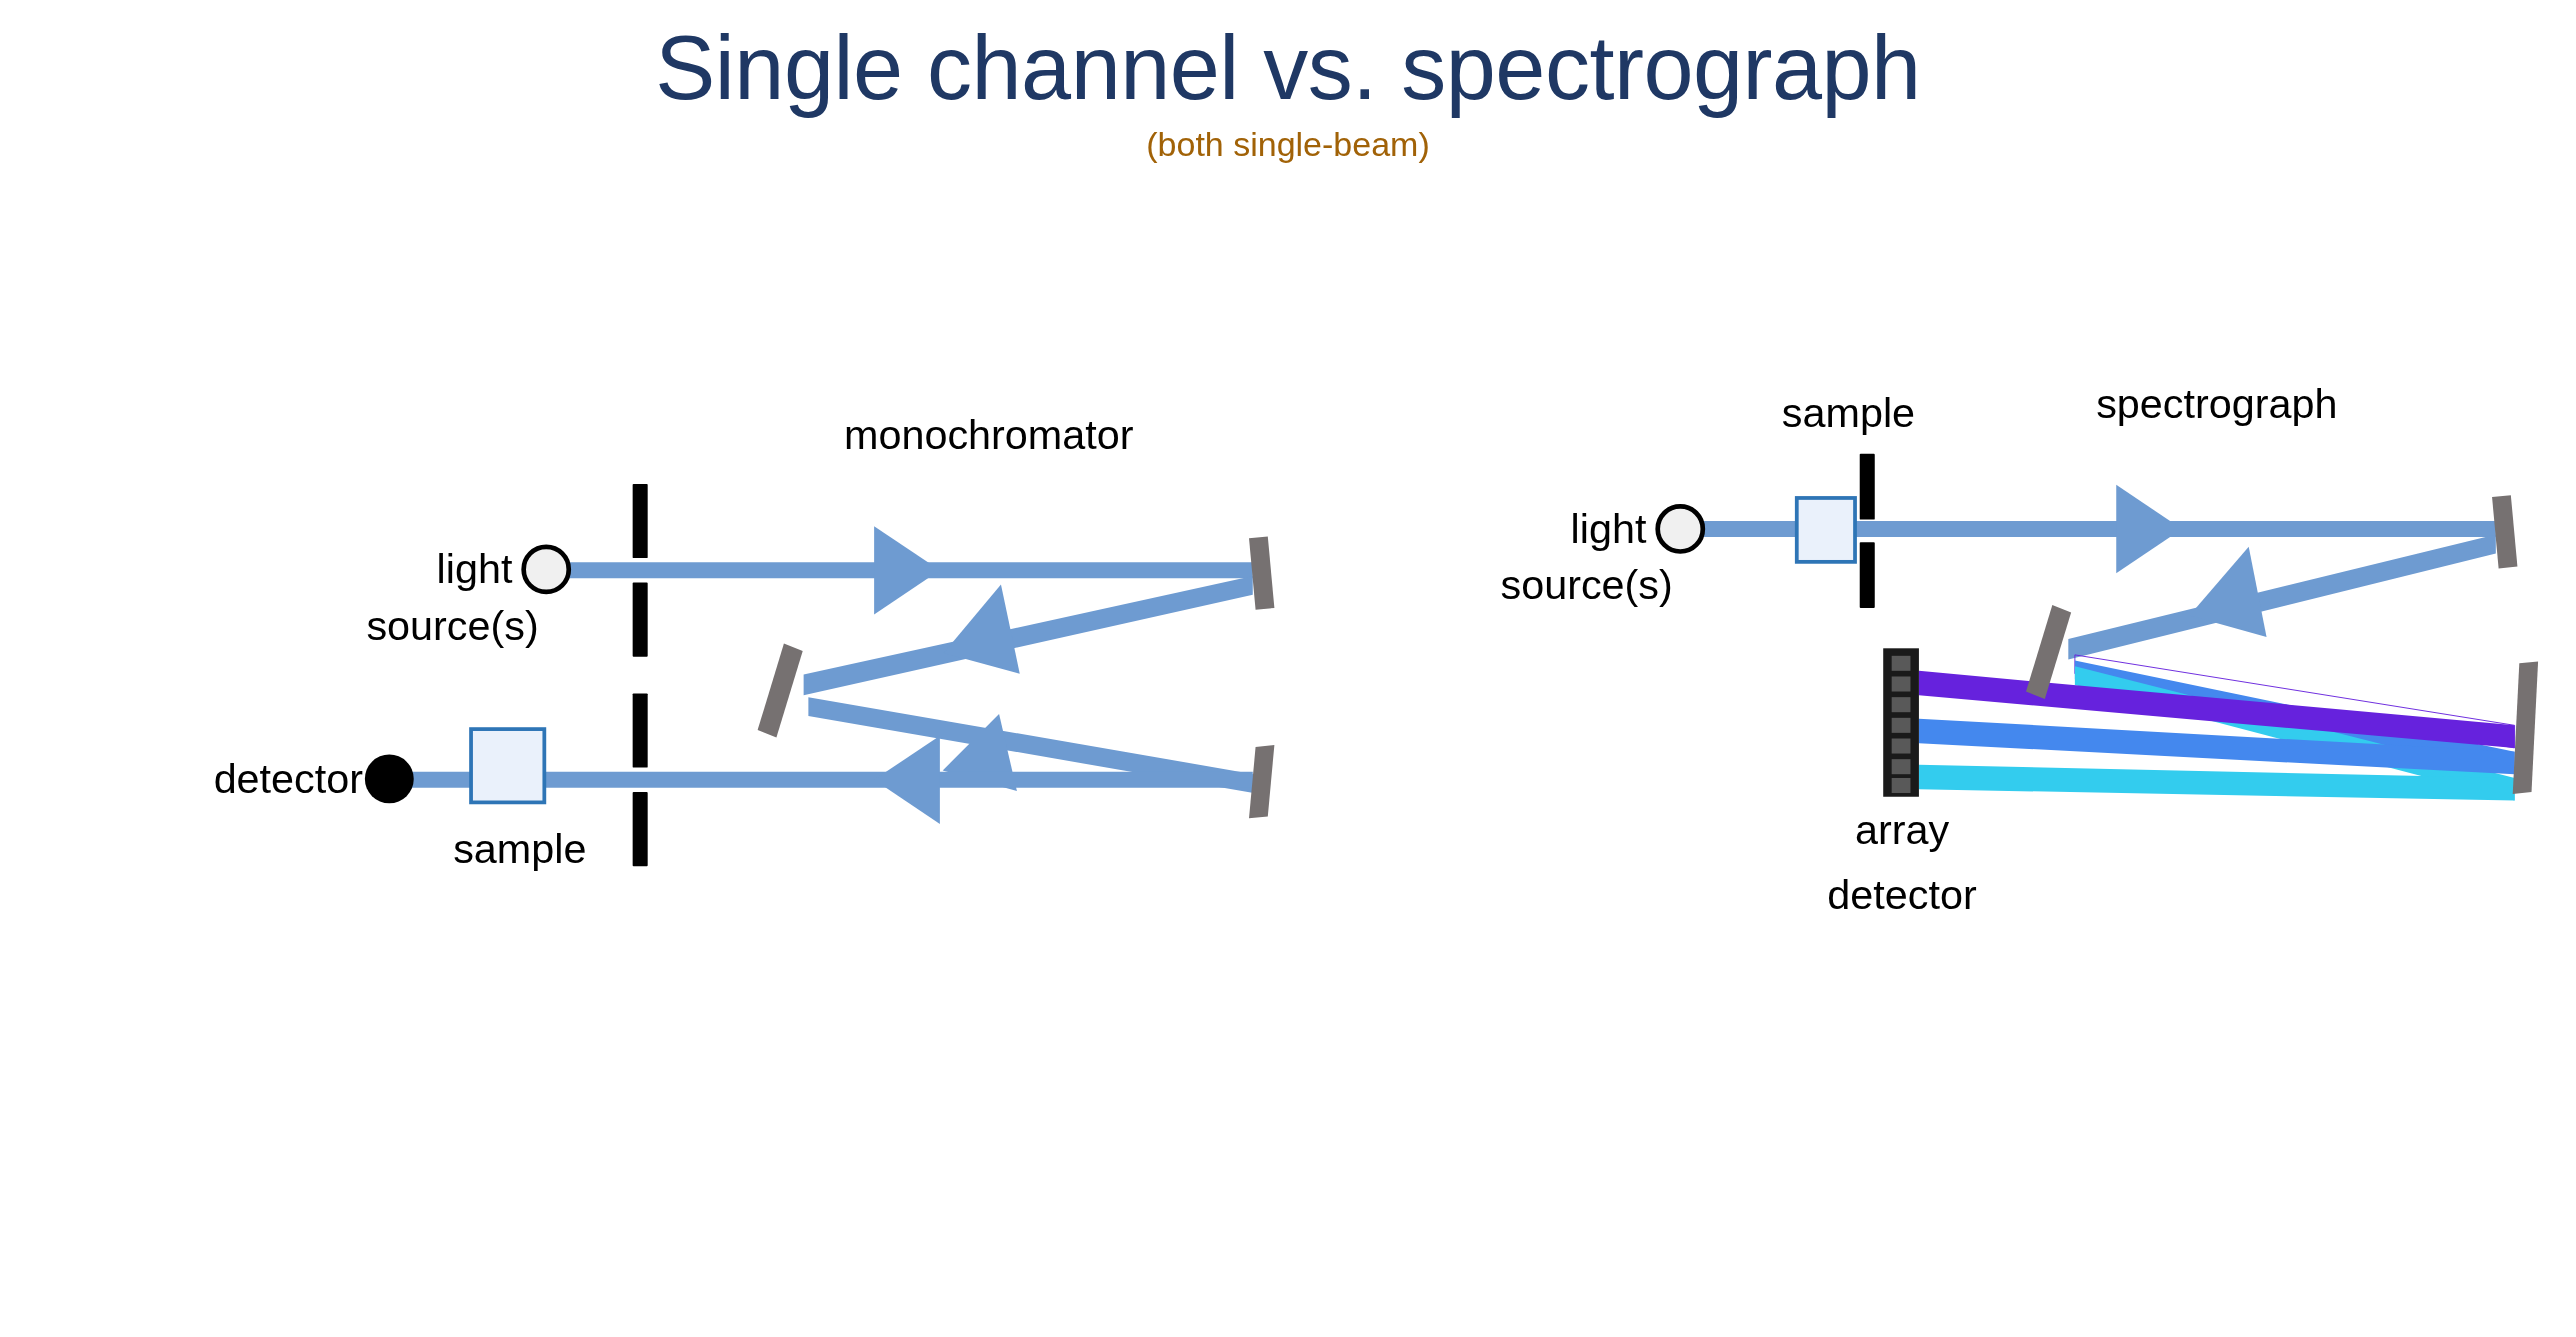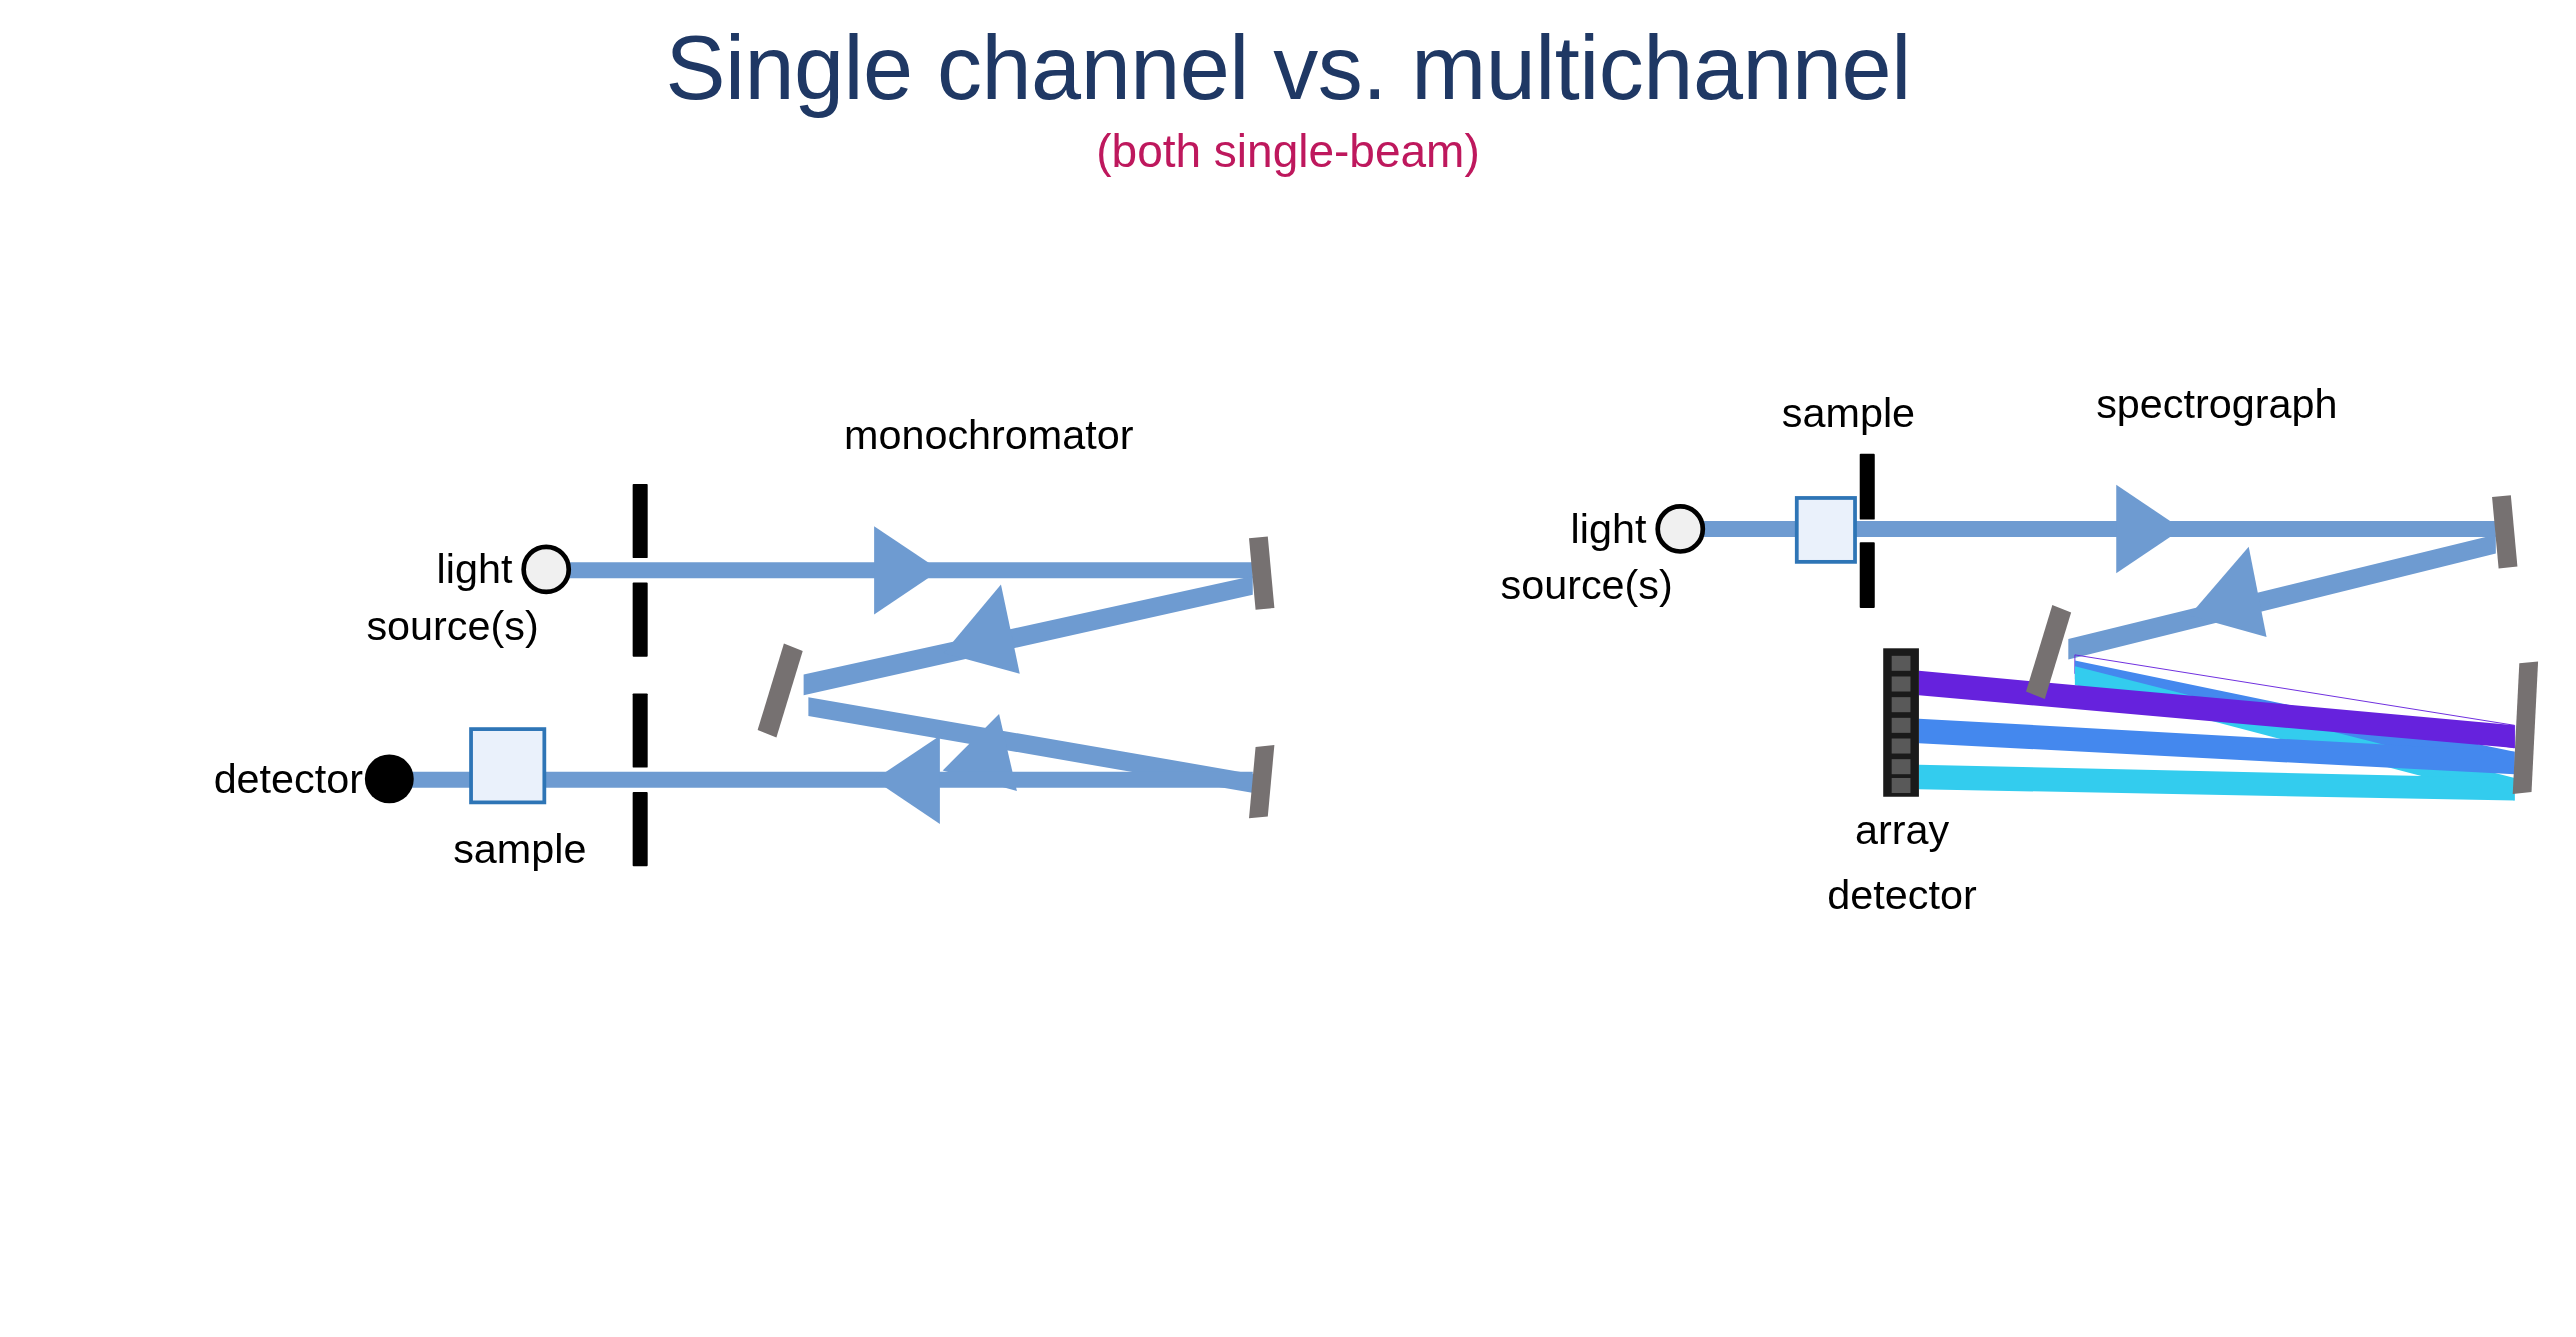"Single channel vs. multichannel" div { text: multichannel -> spectrograph }
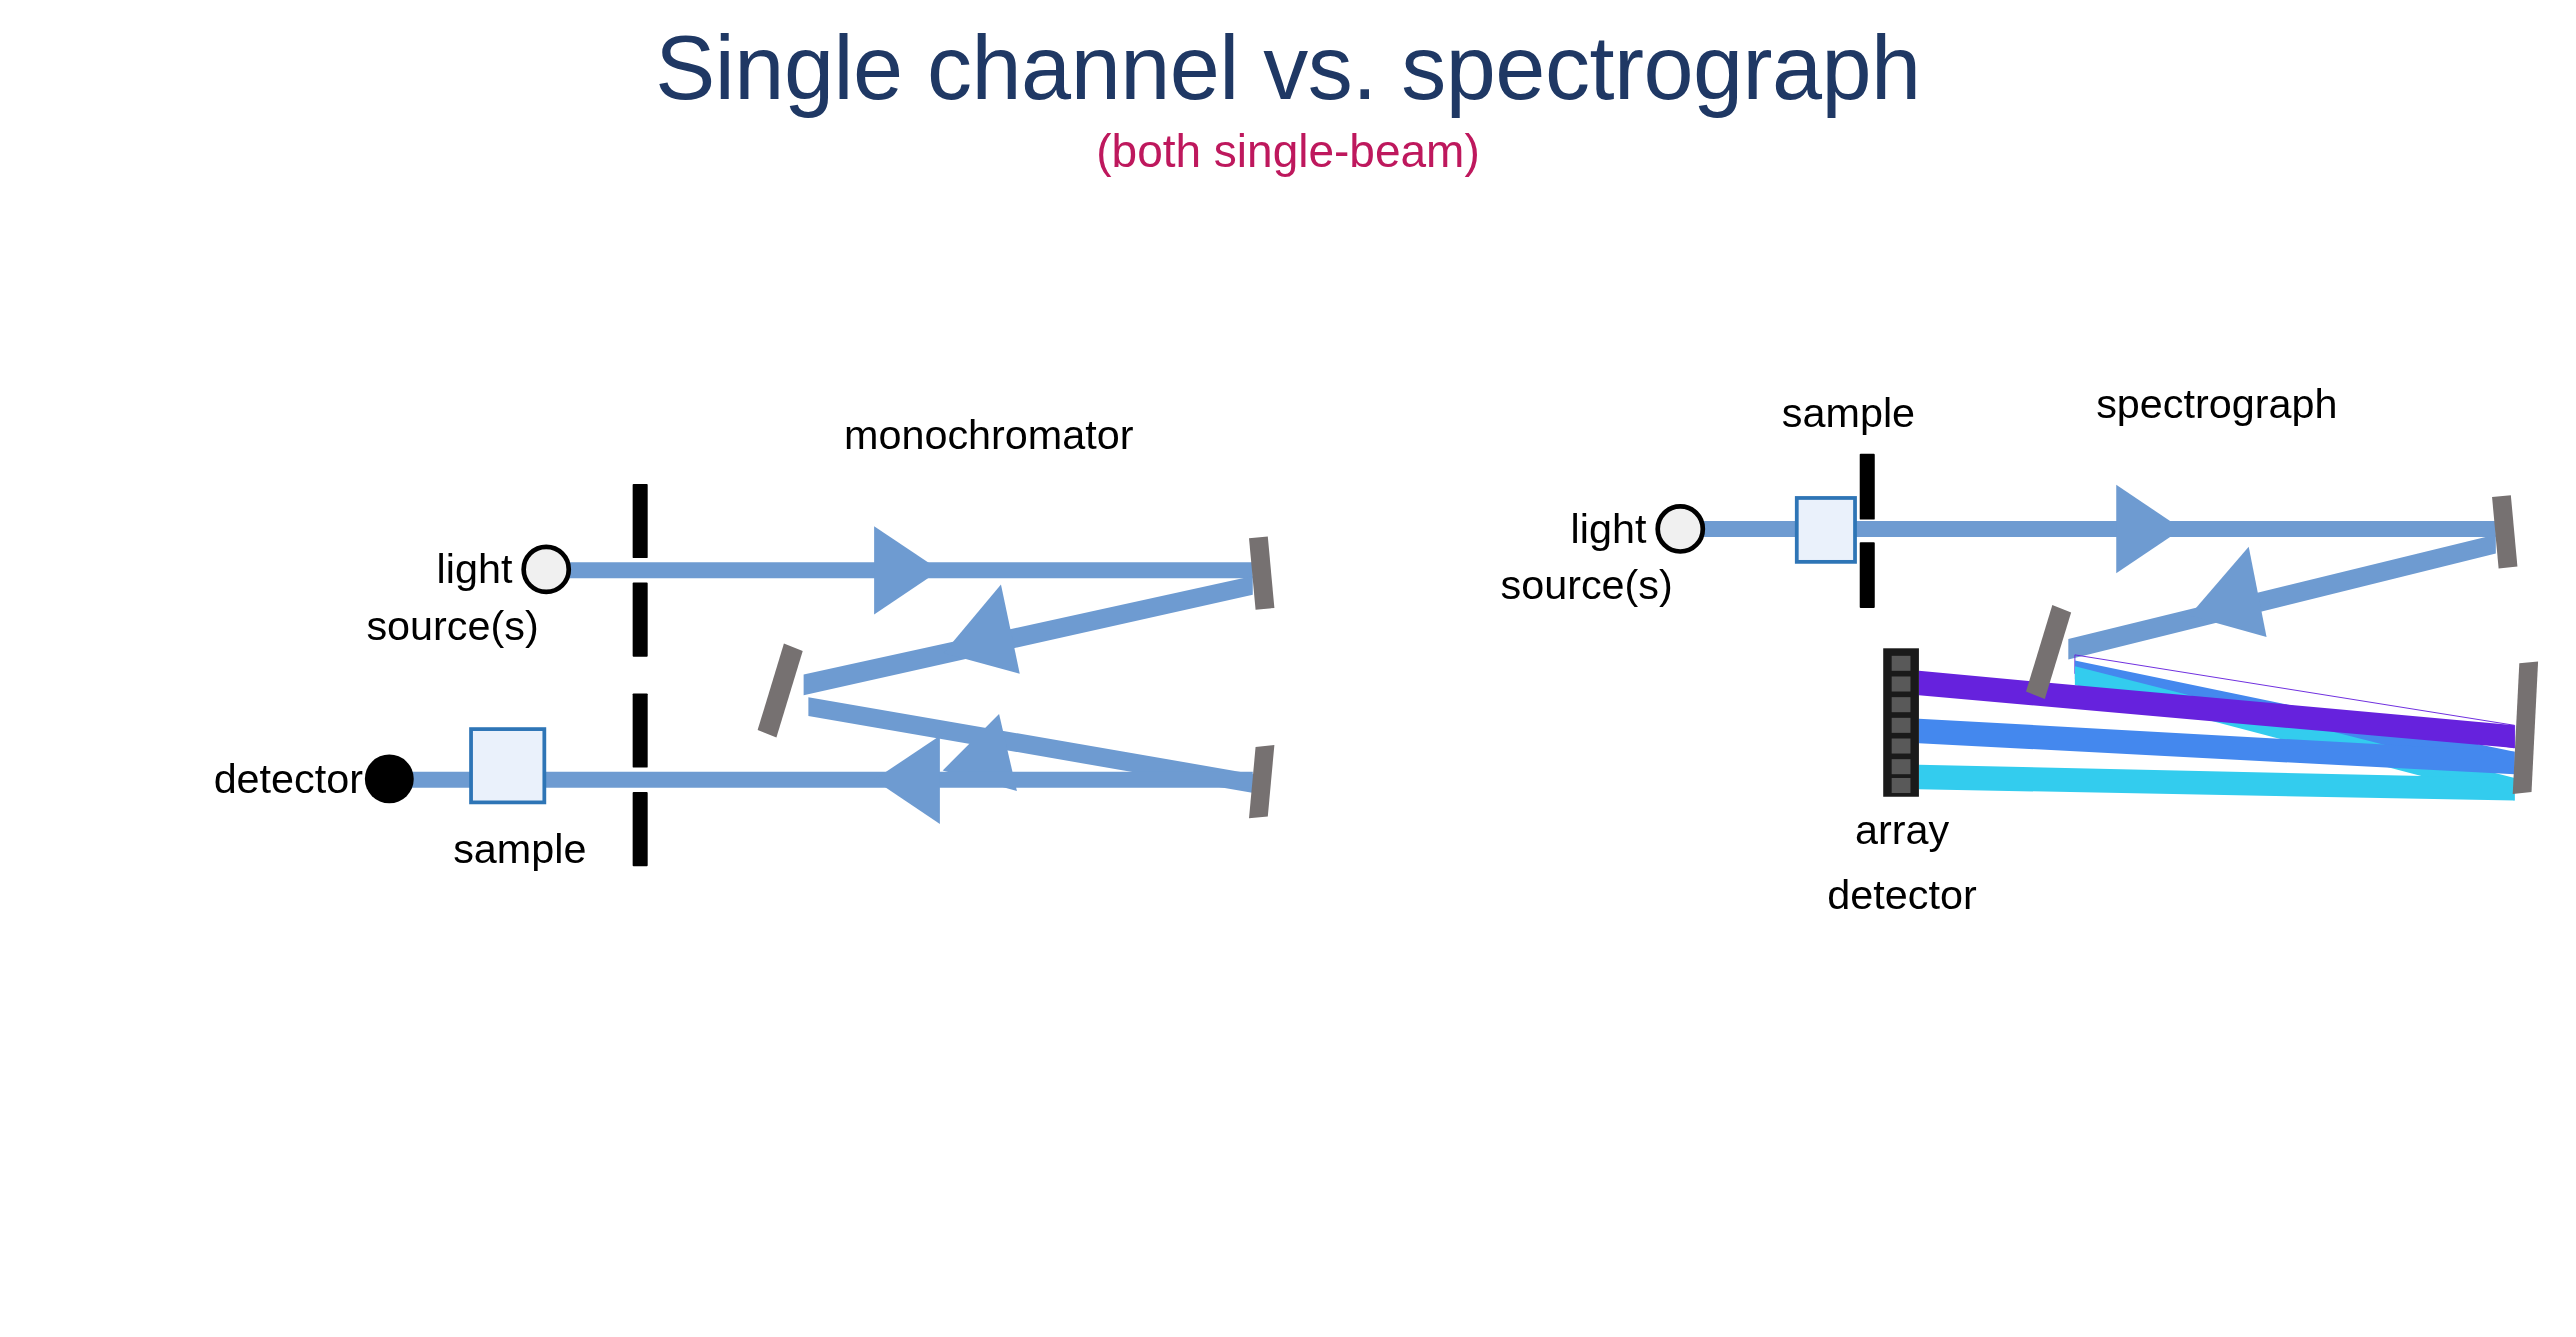"(both single-beam)" #slide-subtitle { color: #be185d -> #a16207; font-size: 46px -> 34px }
